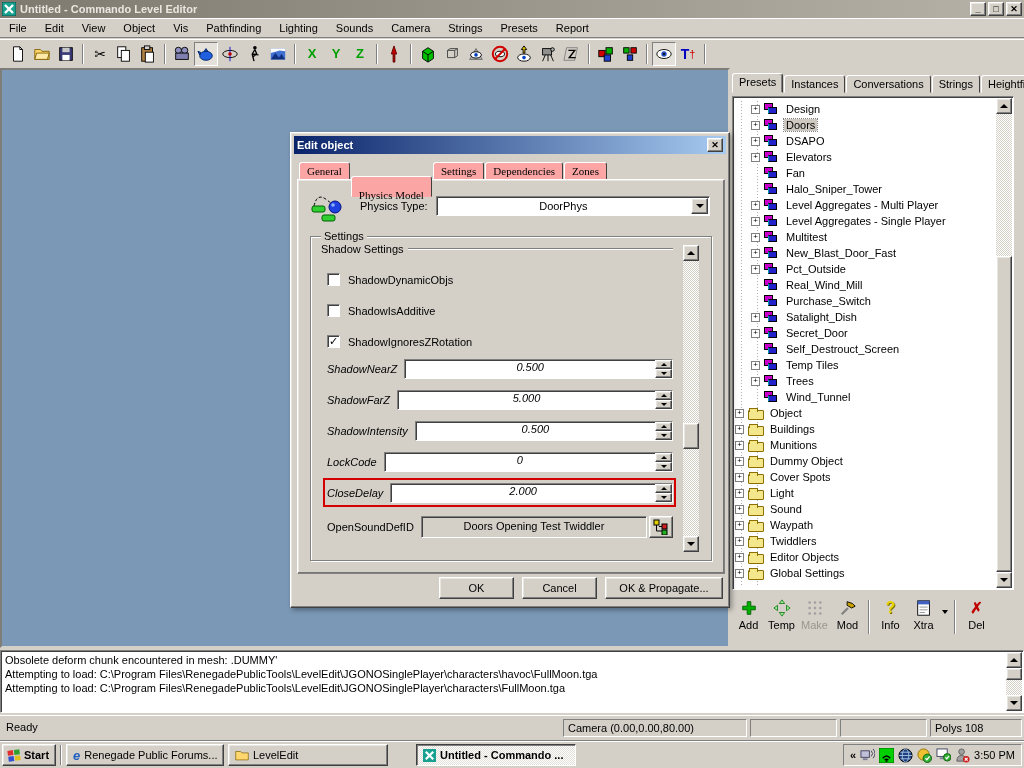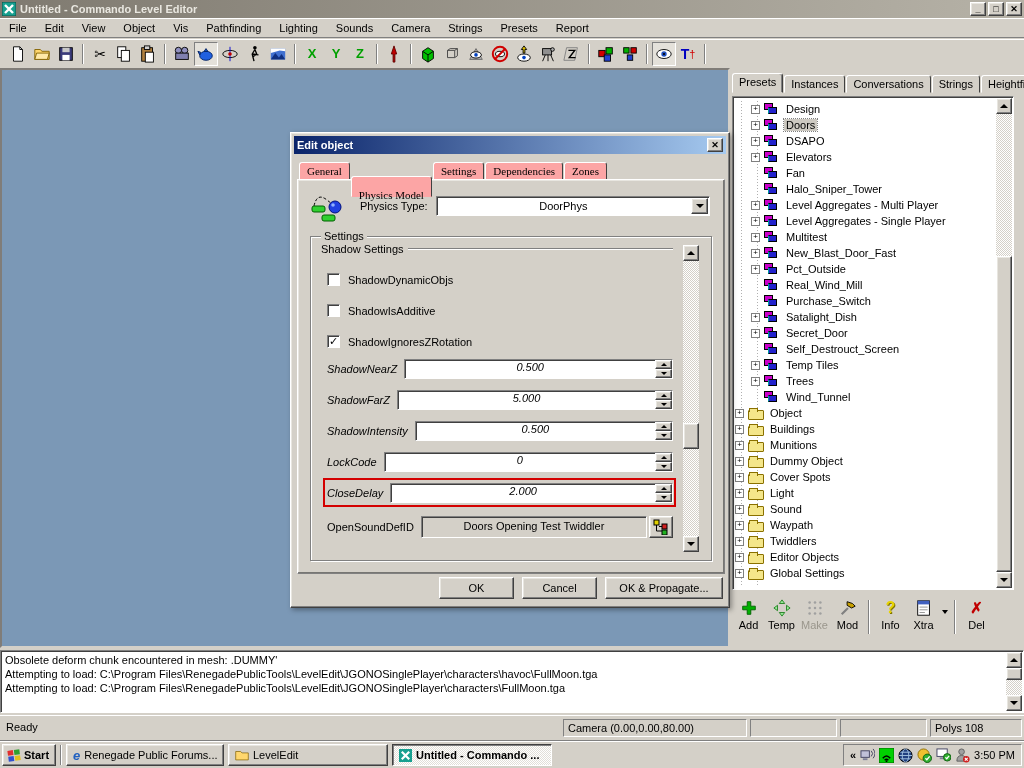"Untitled - Commando ..." .pressed { margin-left: none -> 24px }
